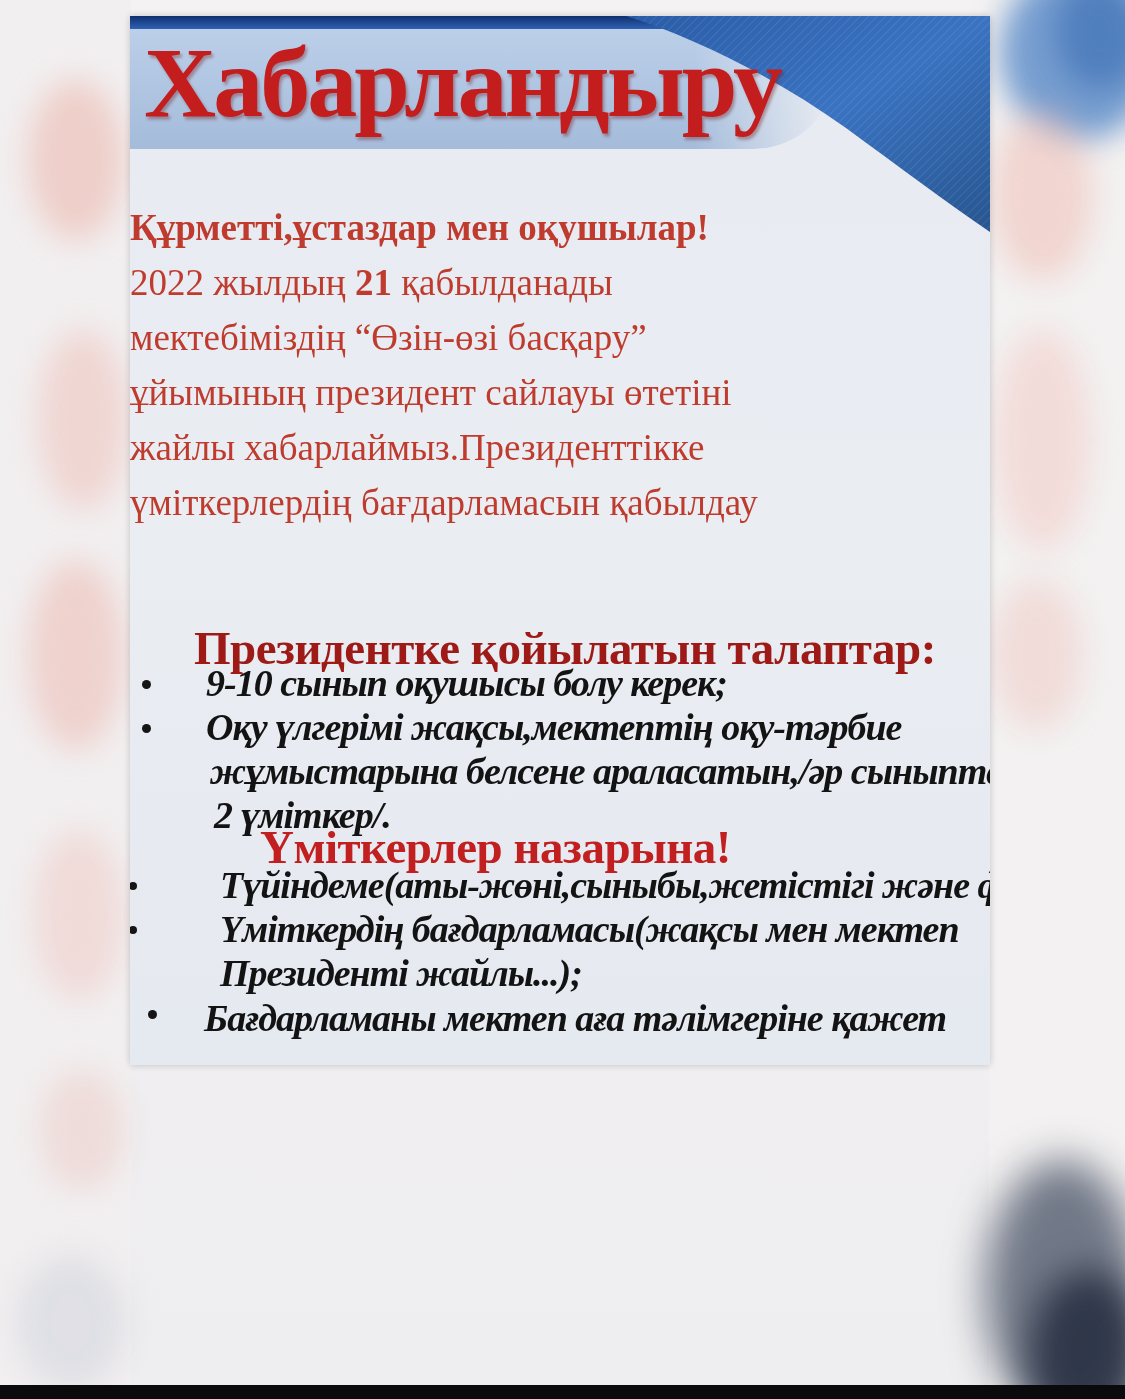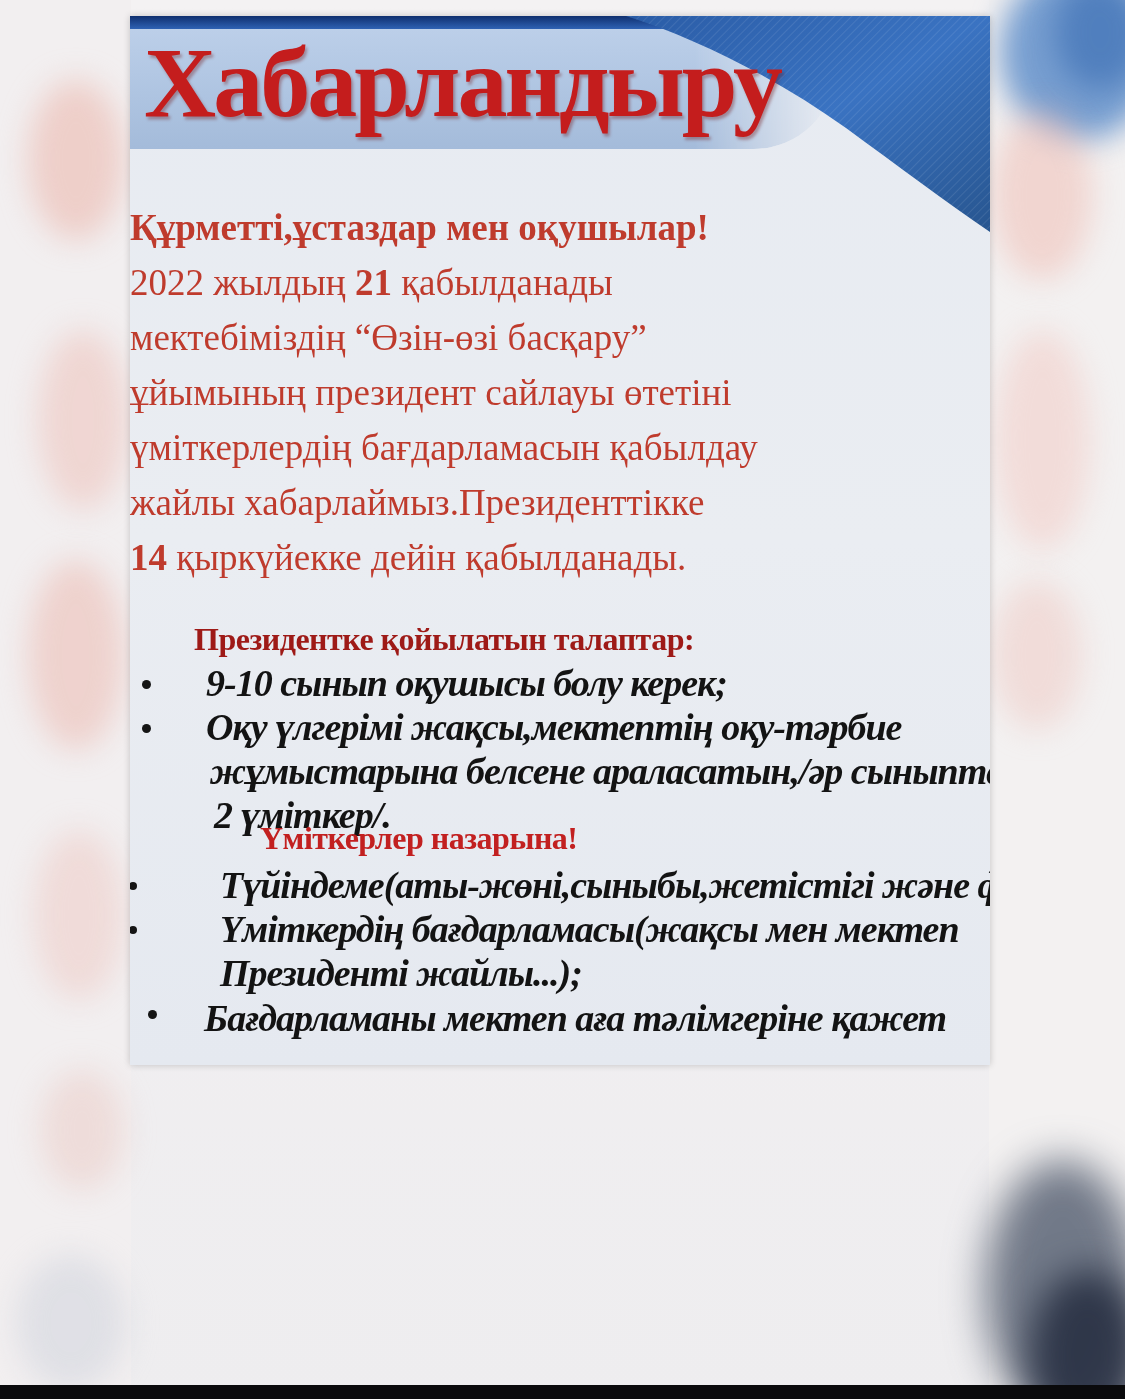"үміткерлердің бағдарламасын қабылдау" div.iline { order: before "жайлы хабарлаймыз.Президенттікке" -> after "жайлы хабарлаймыз.Президенттікке" }
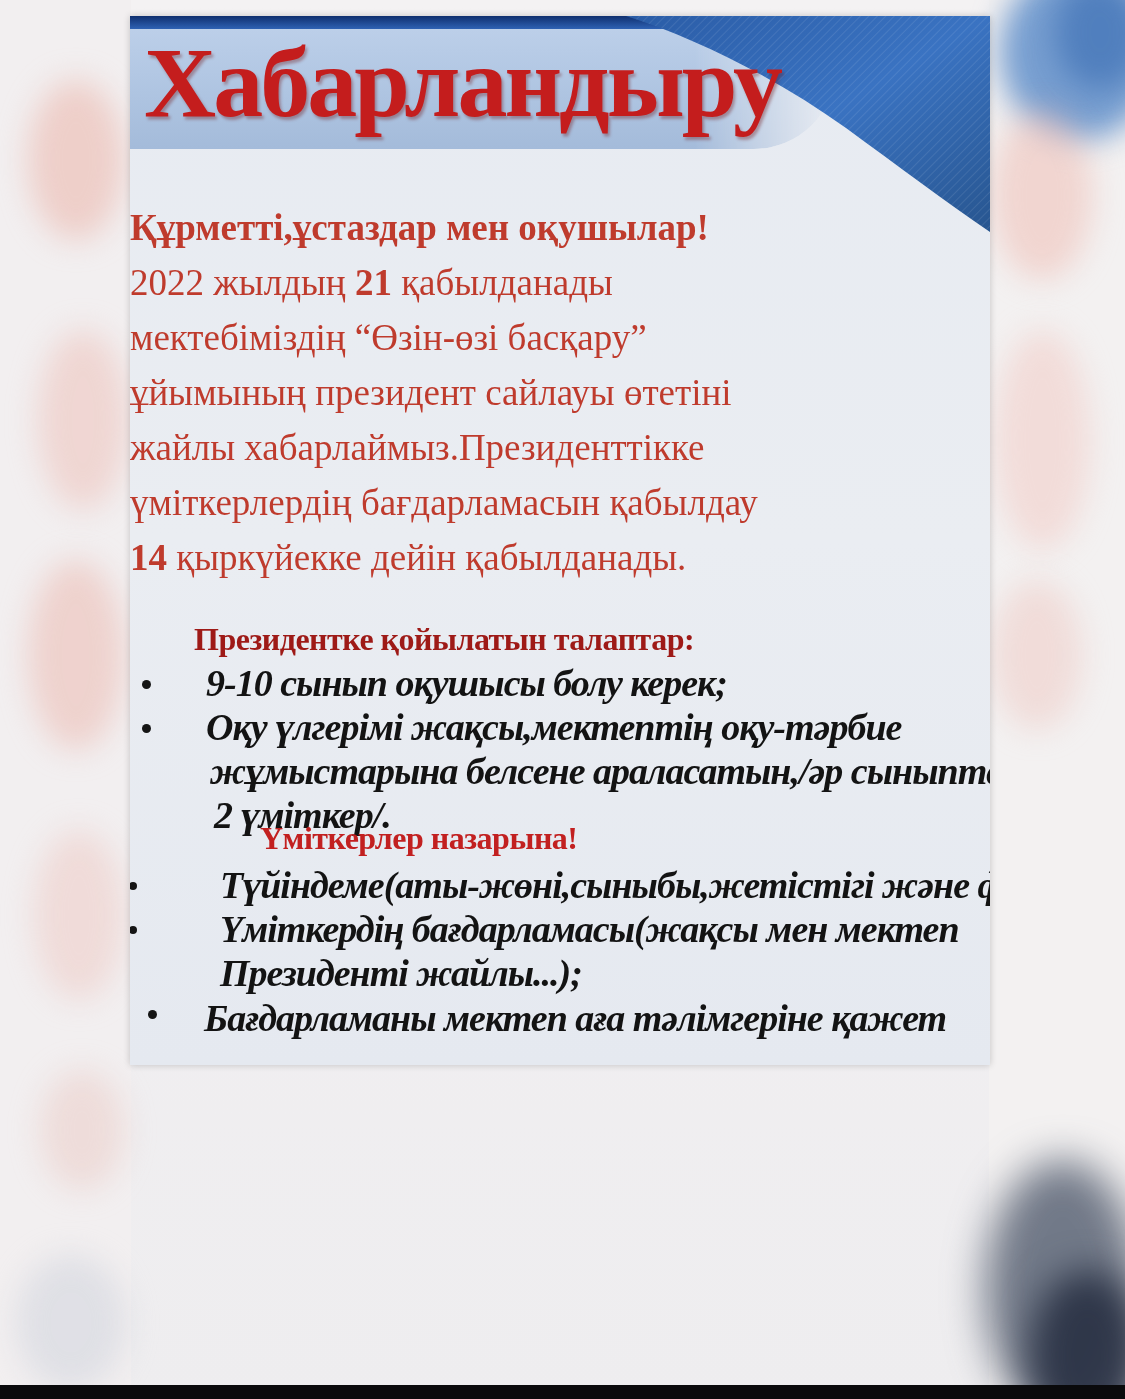"14 қыркүйекке дейін қабылданады." div.iline { html: <div><span></span><span>14</span><span> қыркүйекке дейін қабылданады.</span></div> -> none }
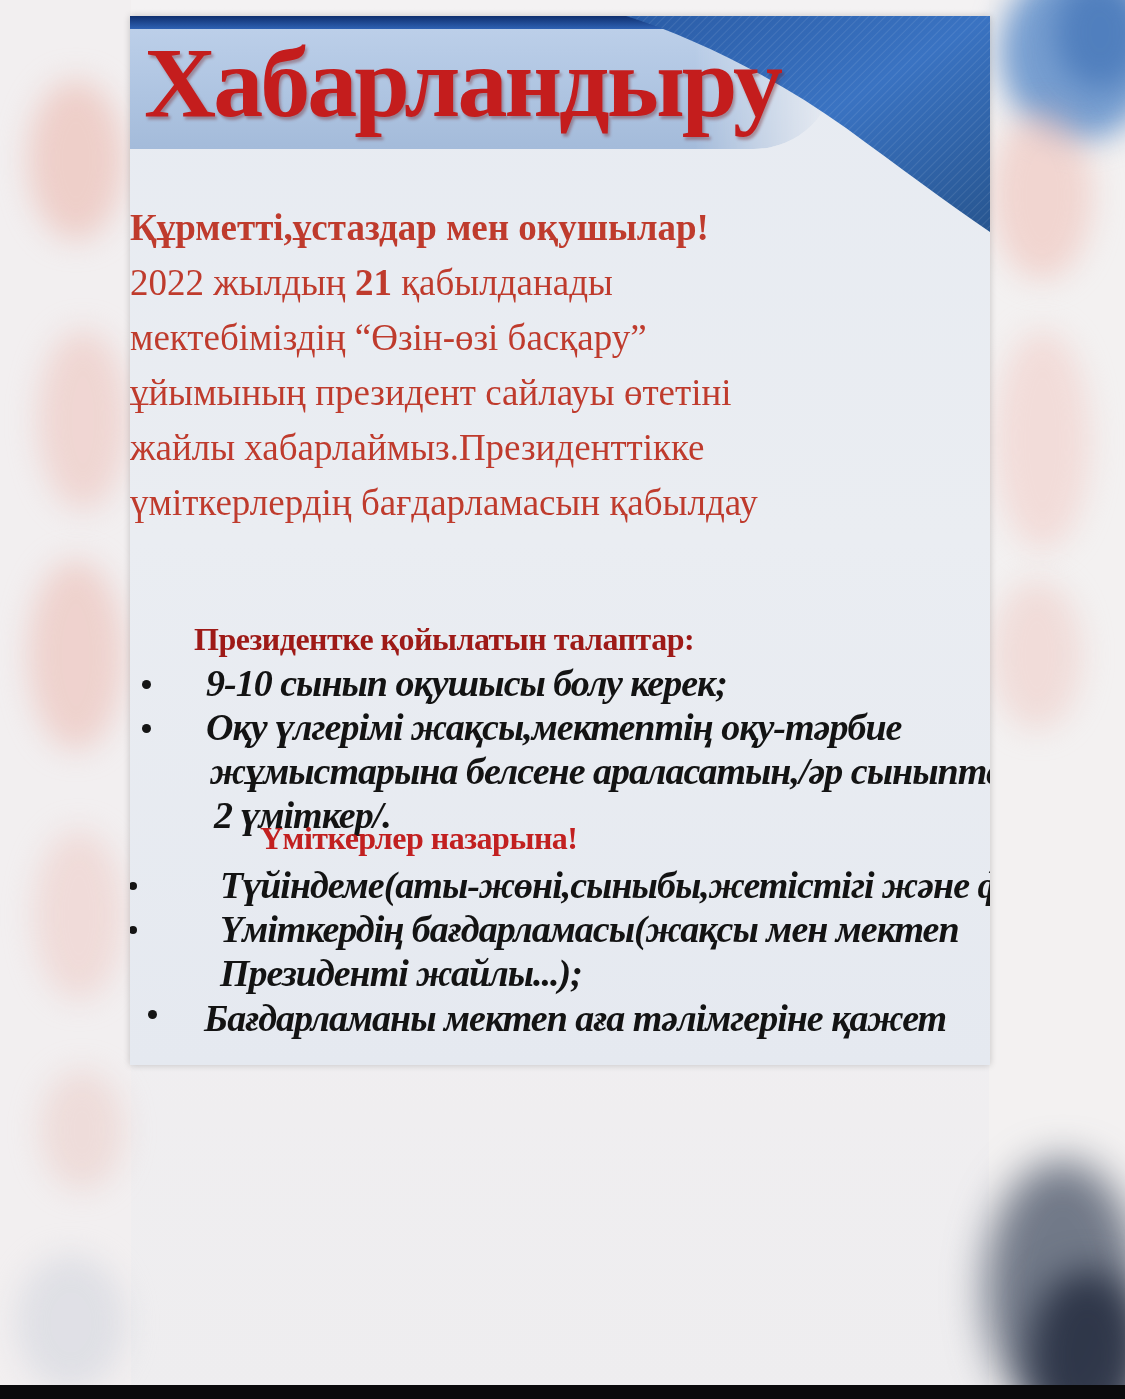"Президентке қойылатын талаптар:" .red-head { font-size: 32px -> 47px }
